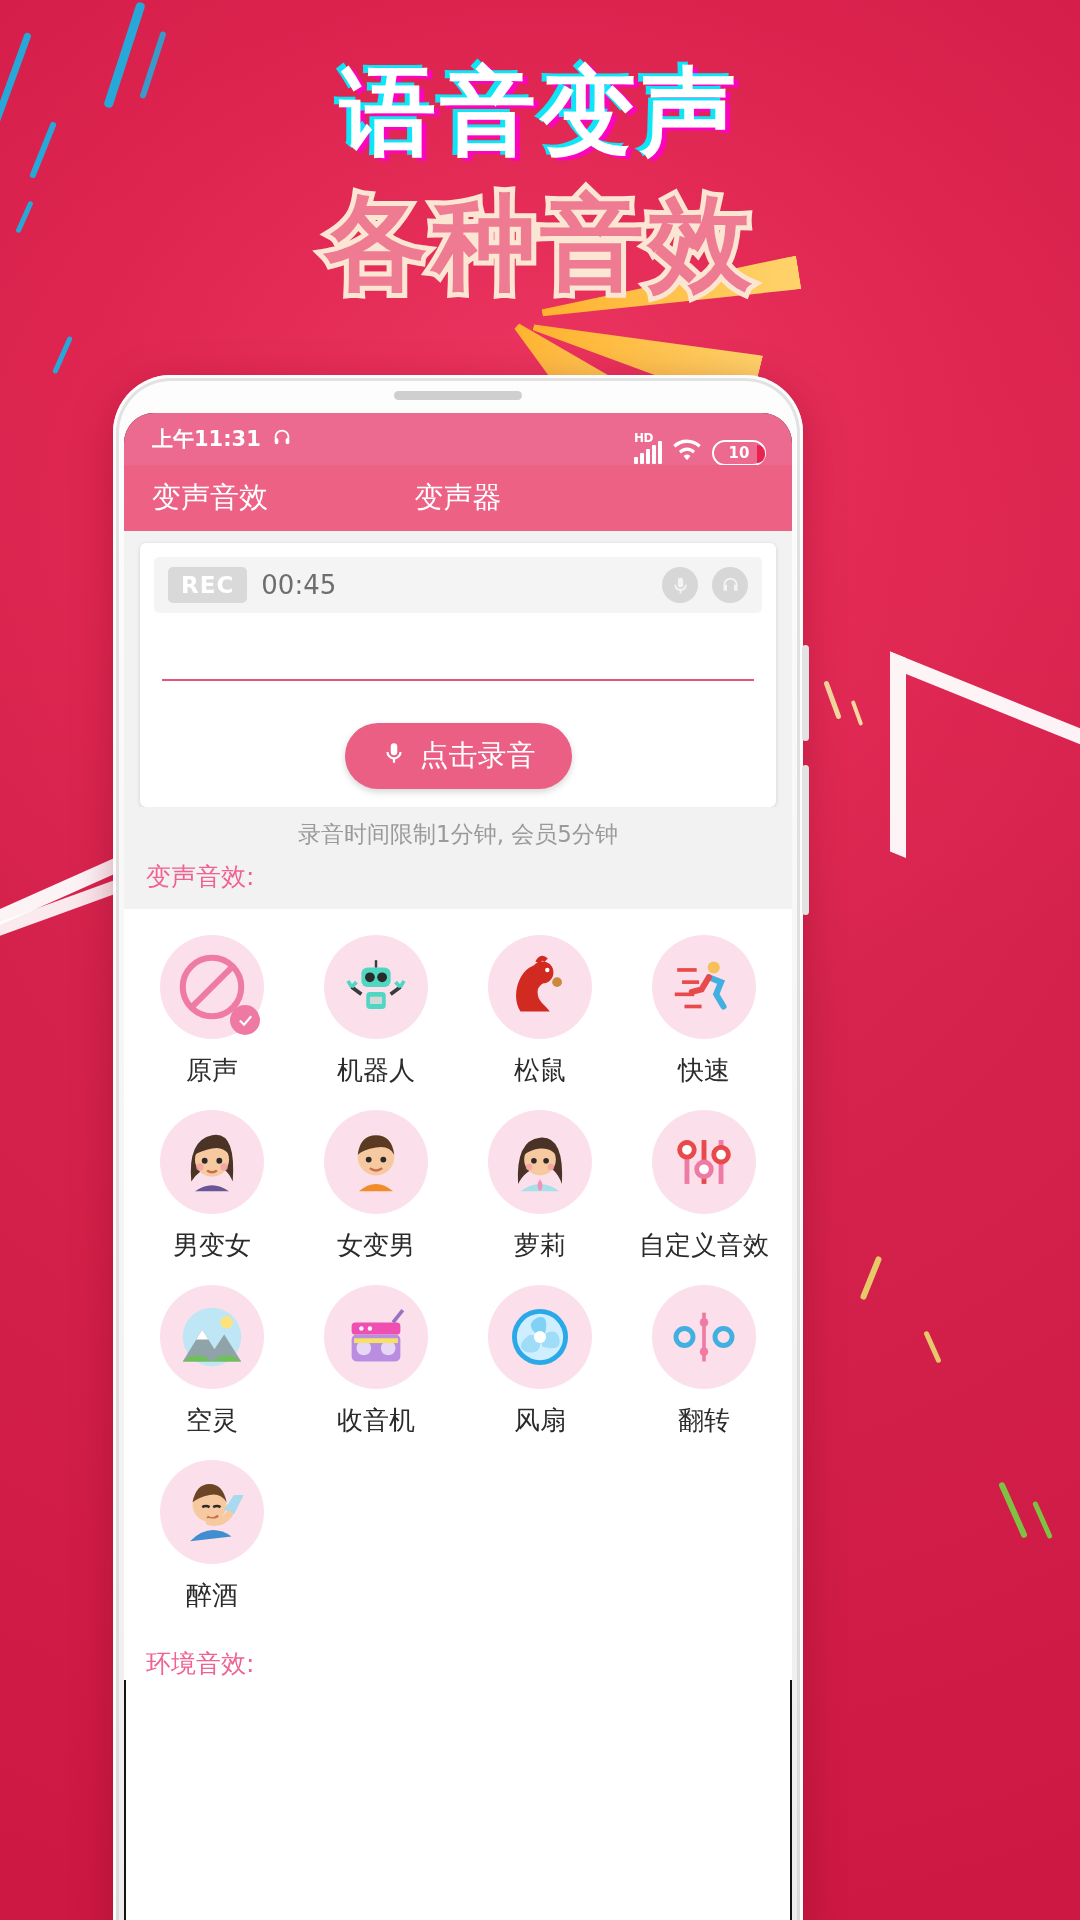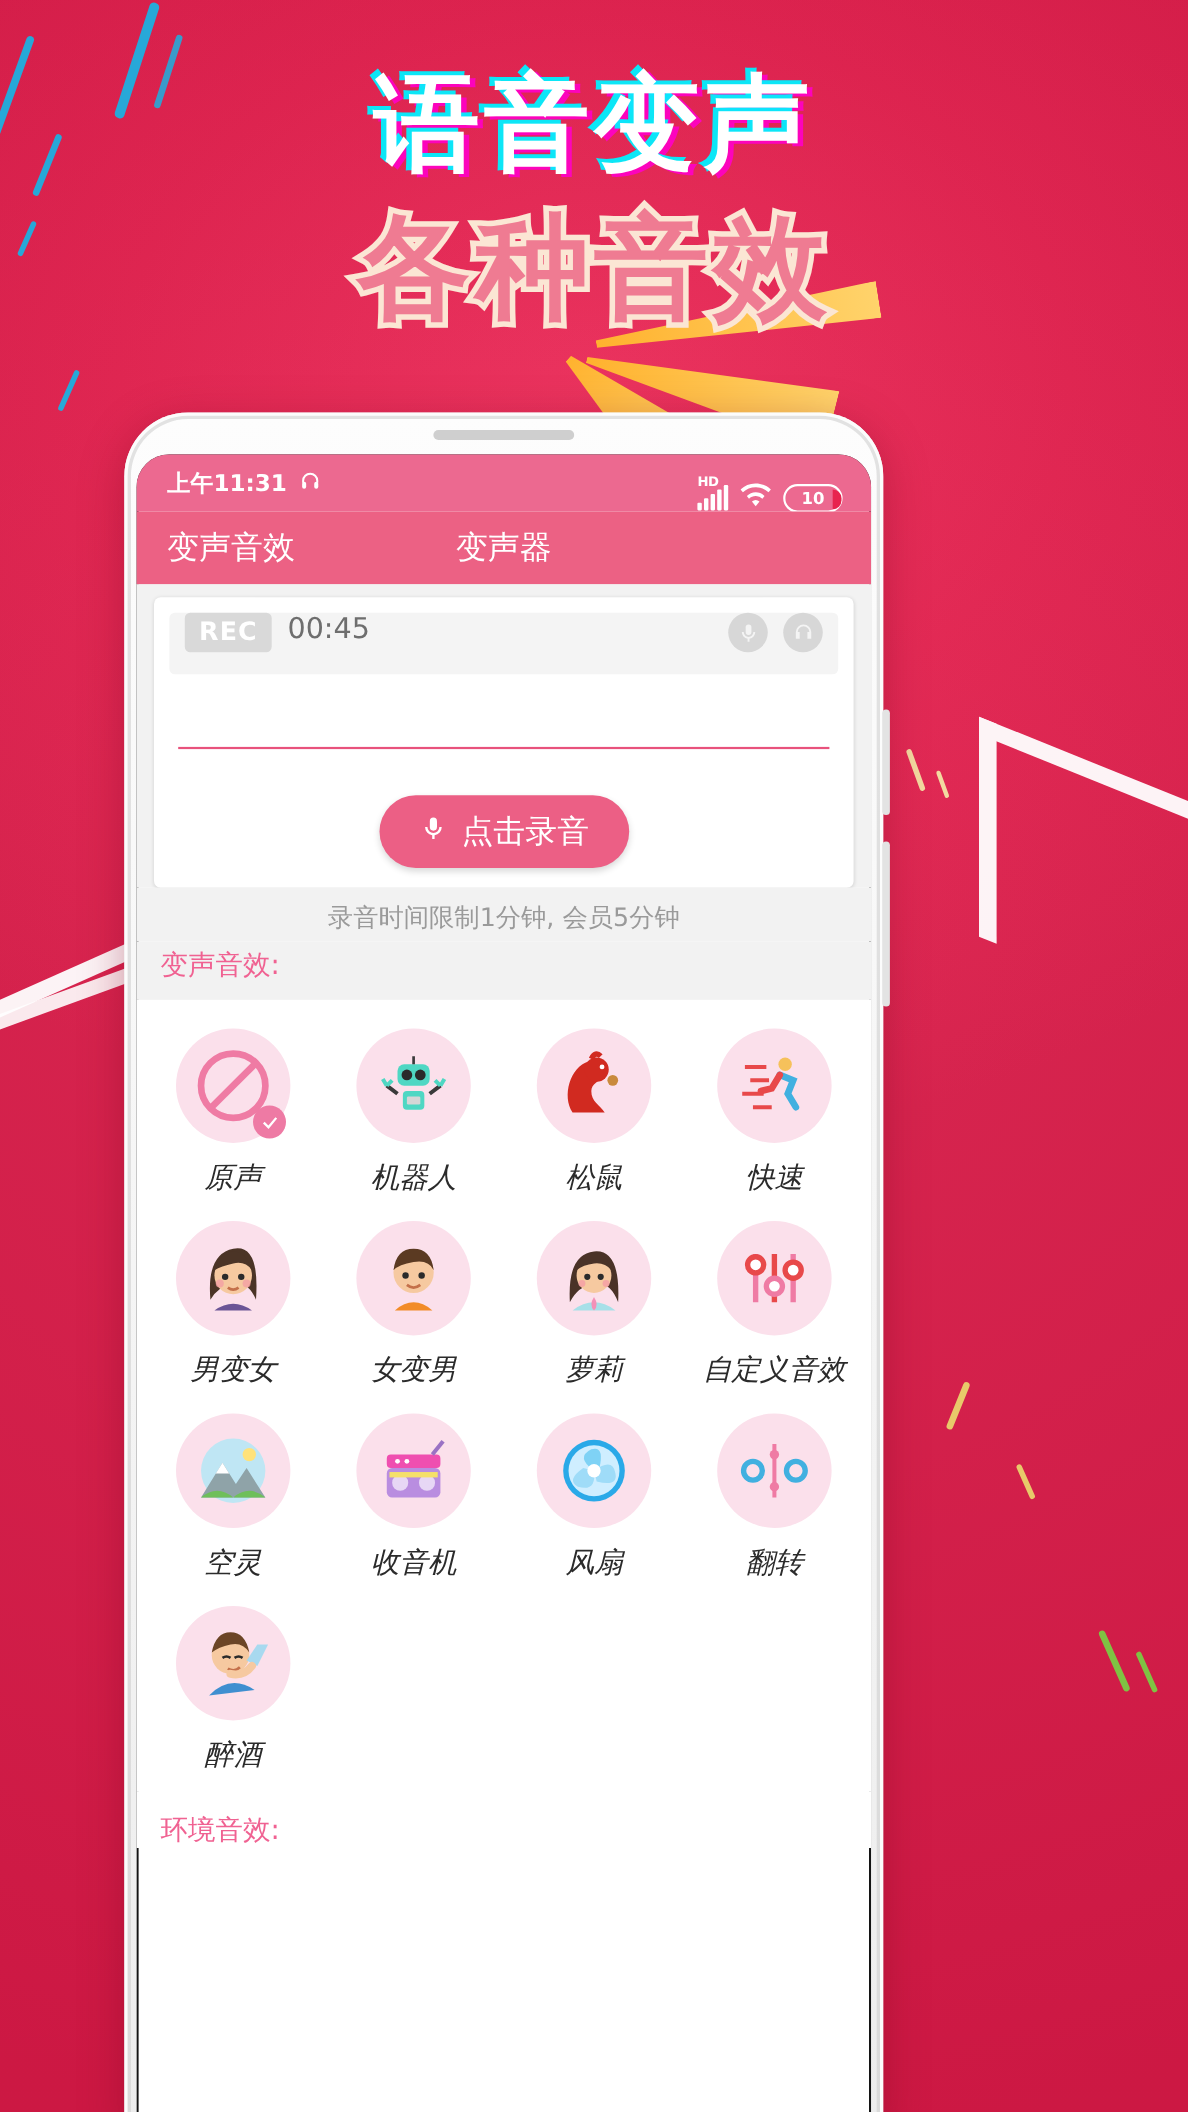"REC" .rec-top { align-items: flex-start -> center }
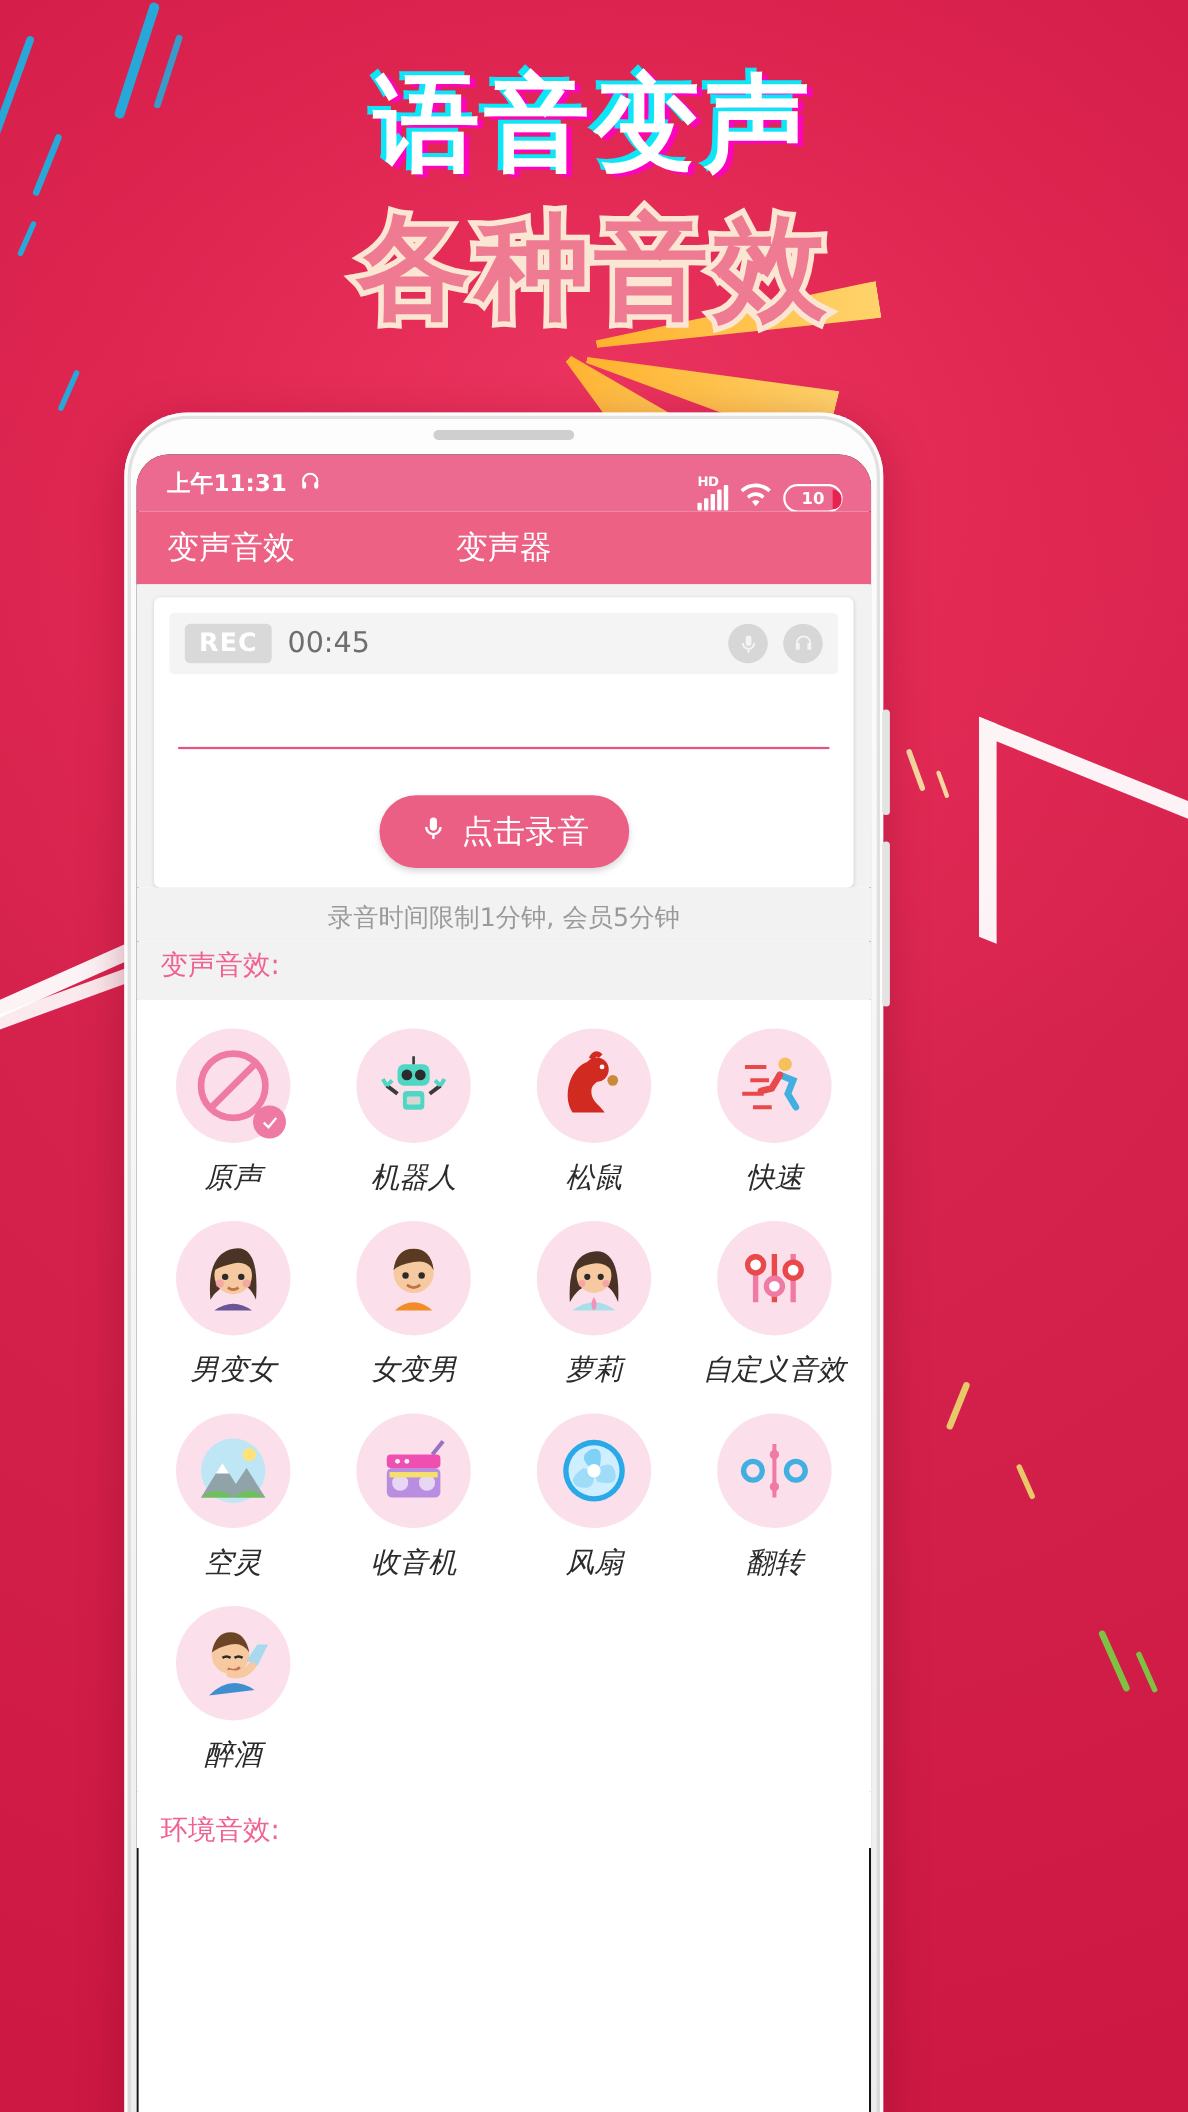"原声" .cell-label { font-style: italic -> none }
